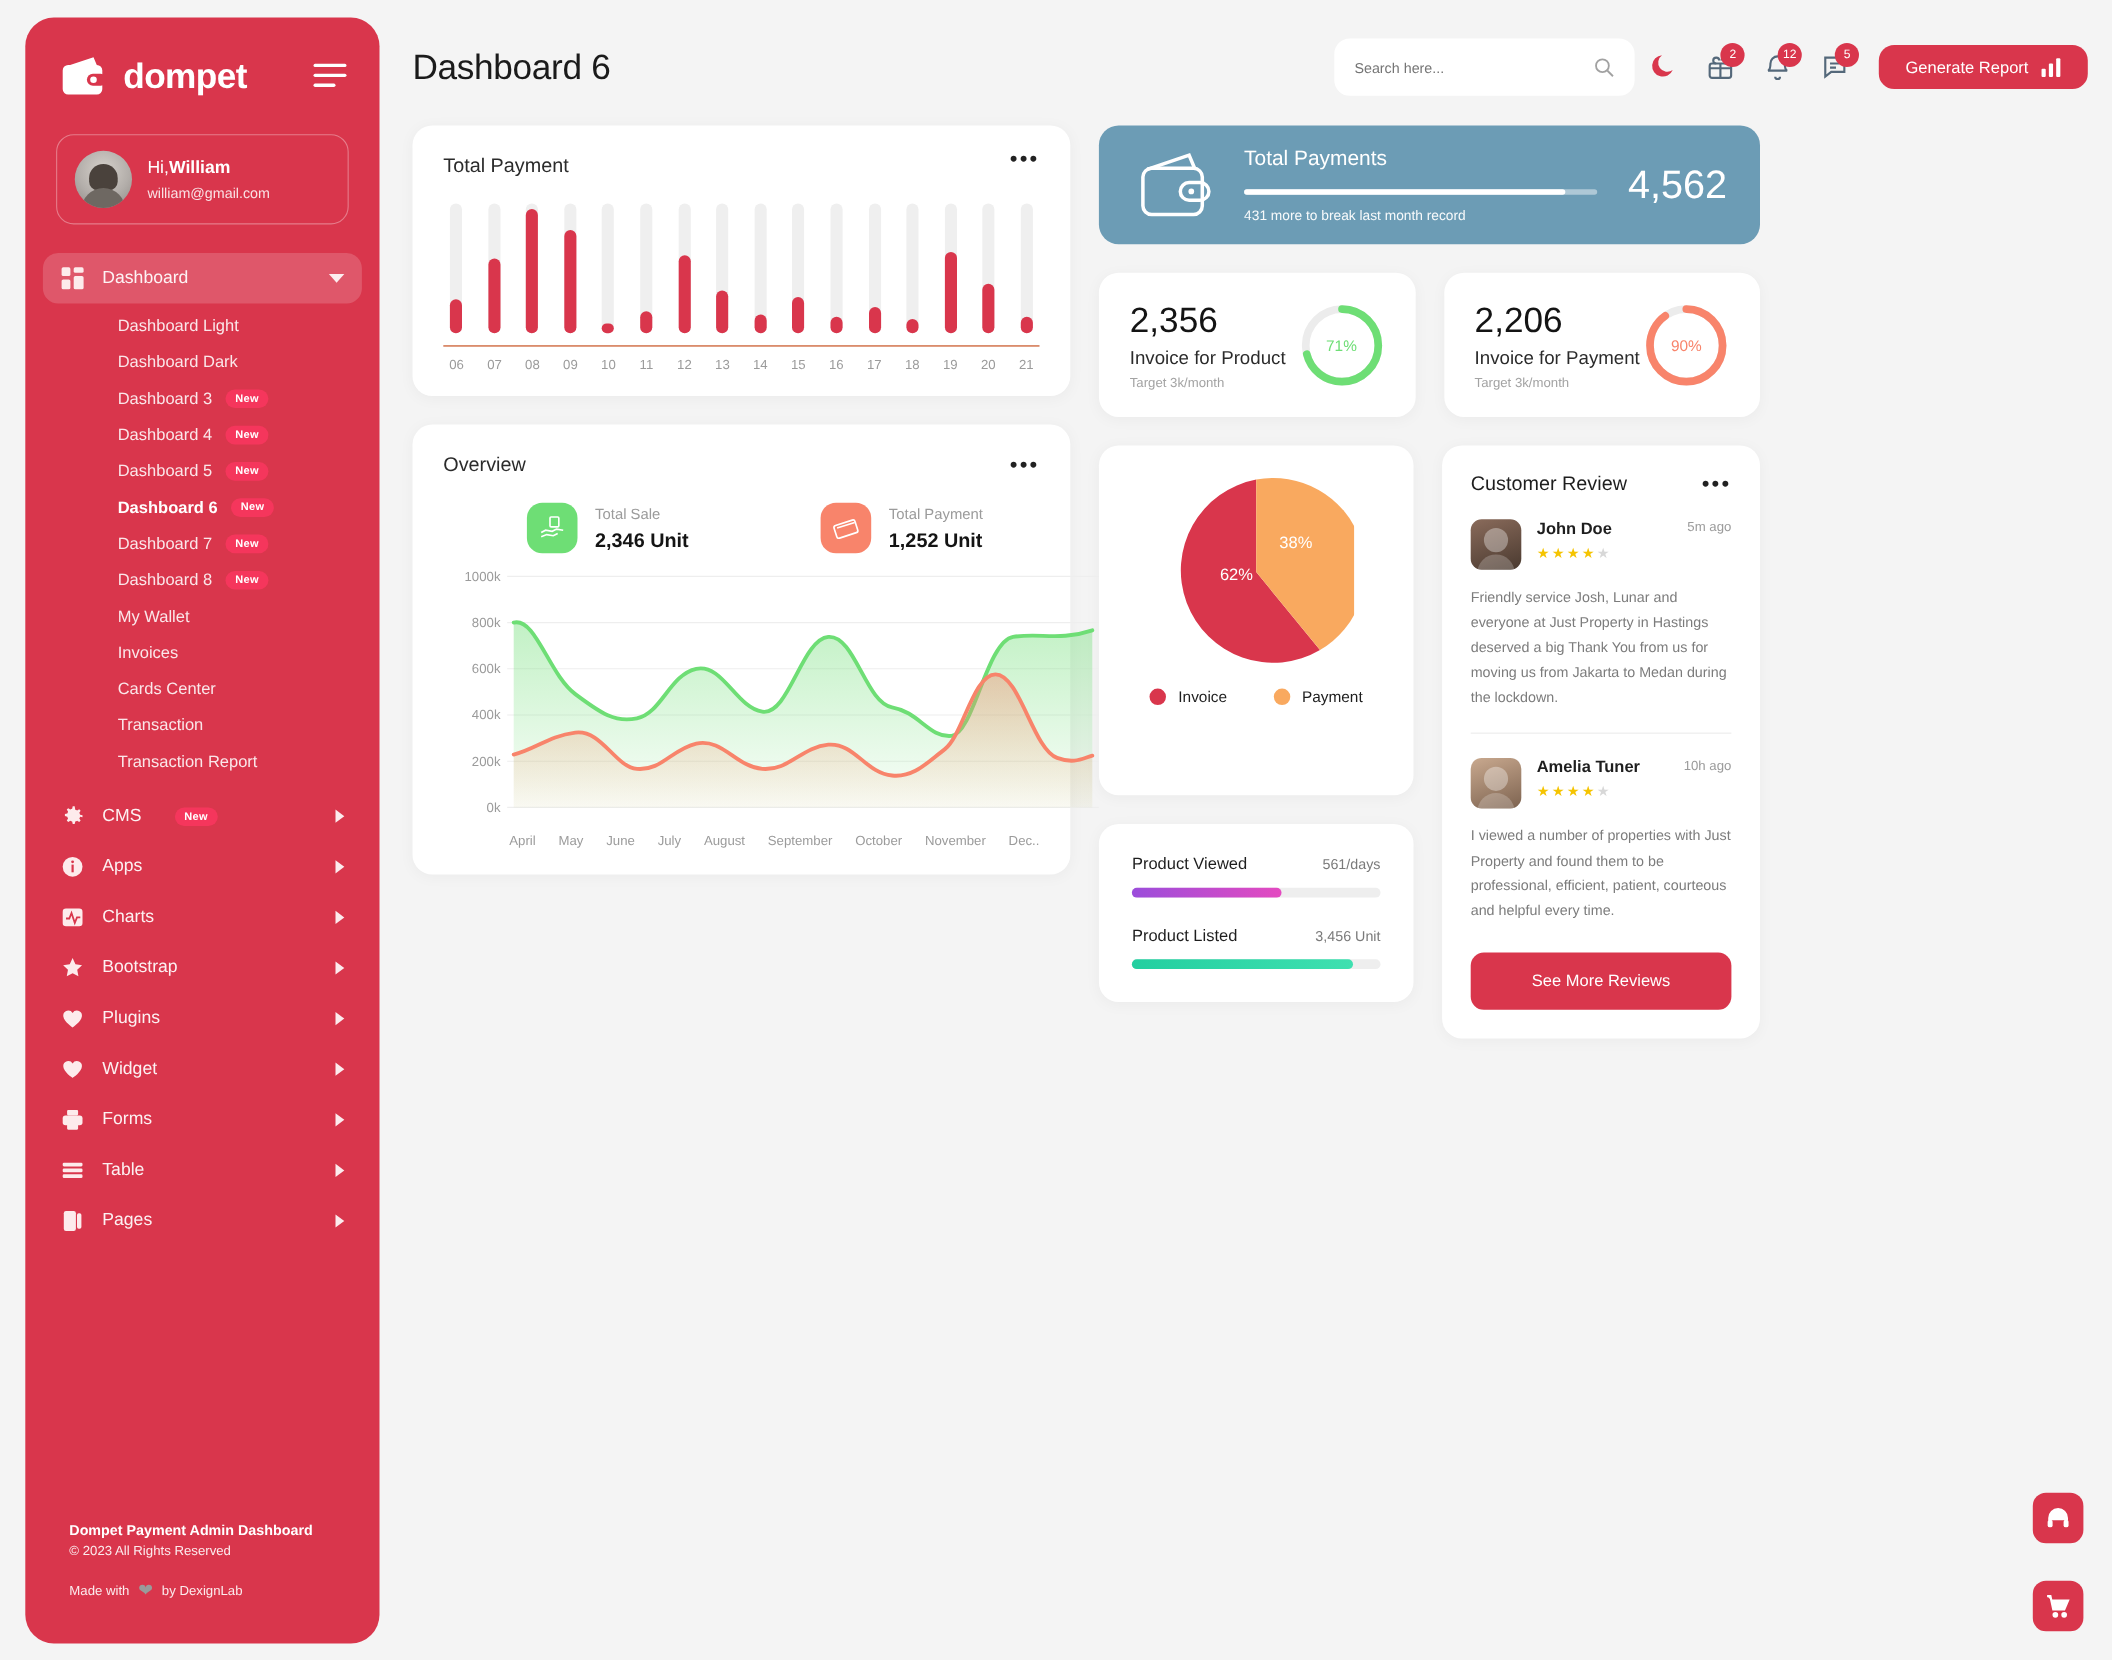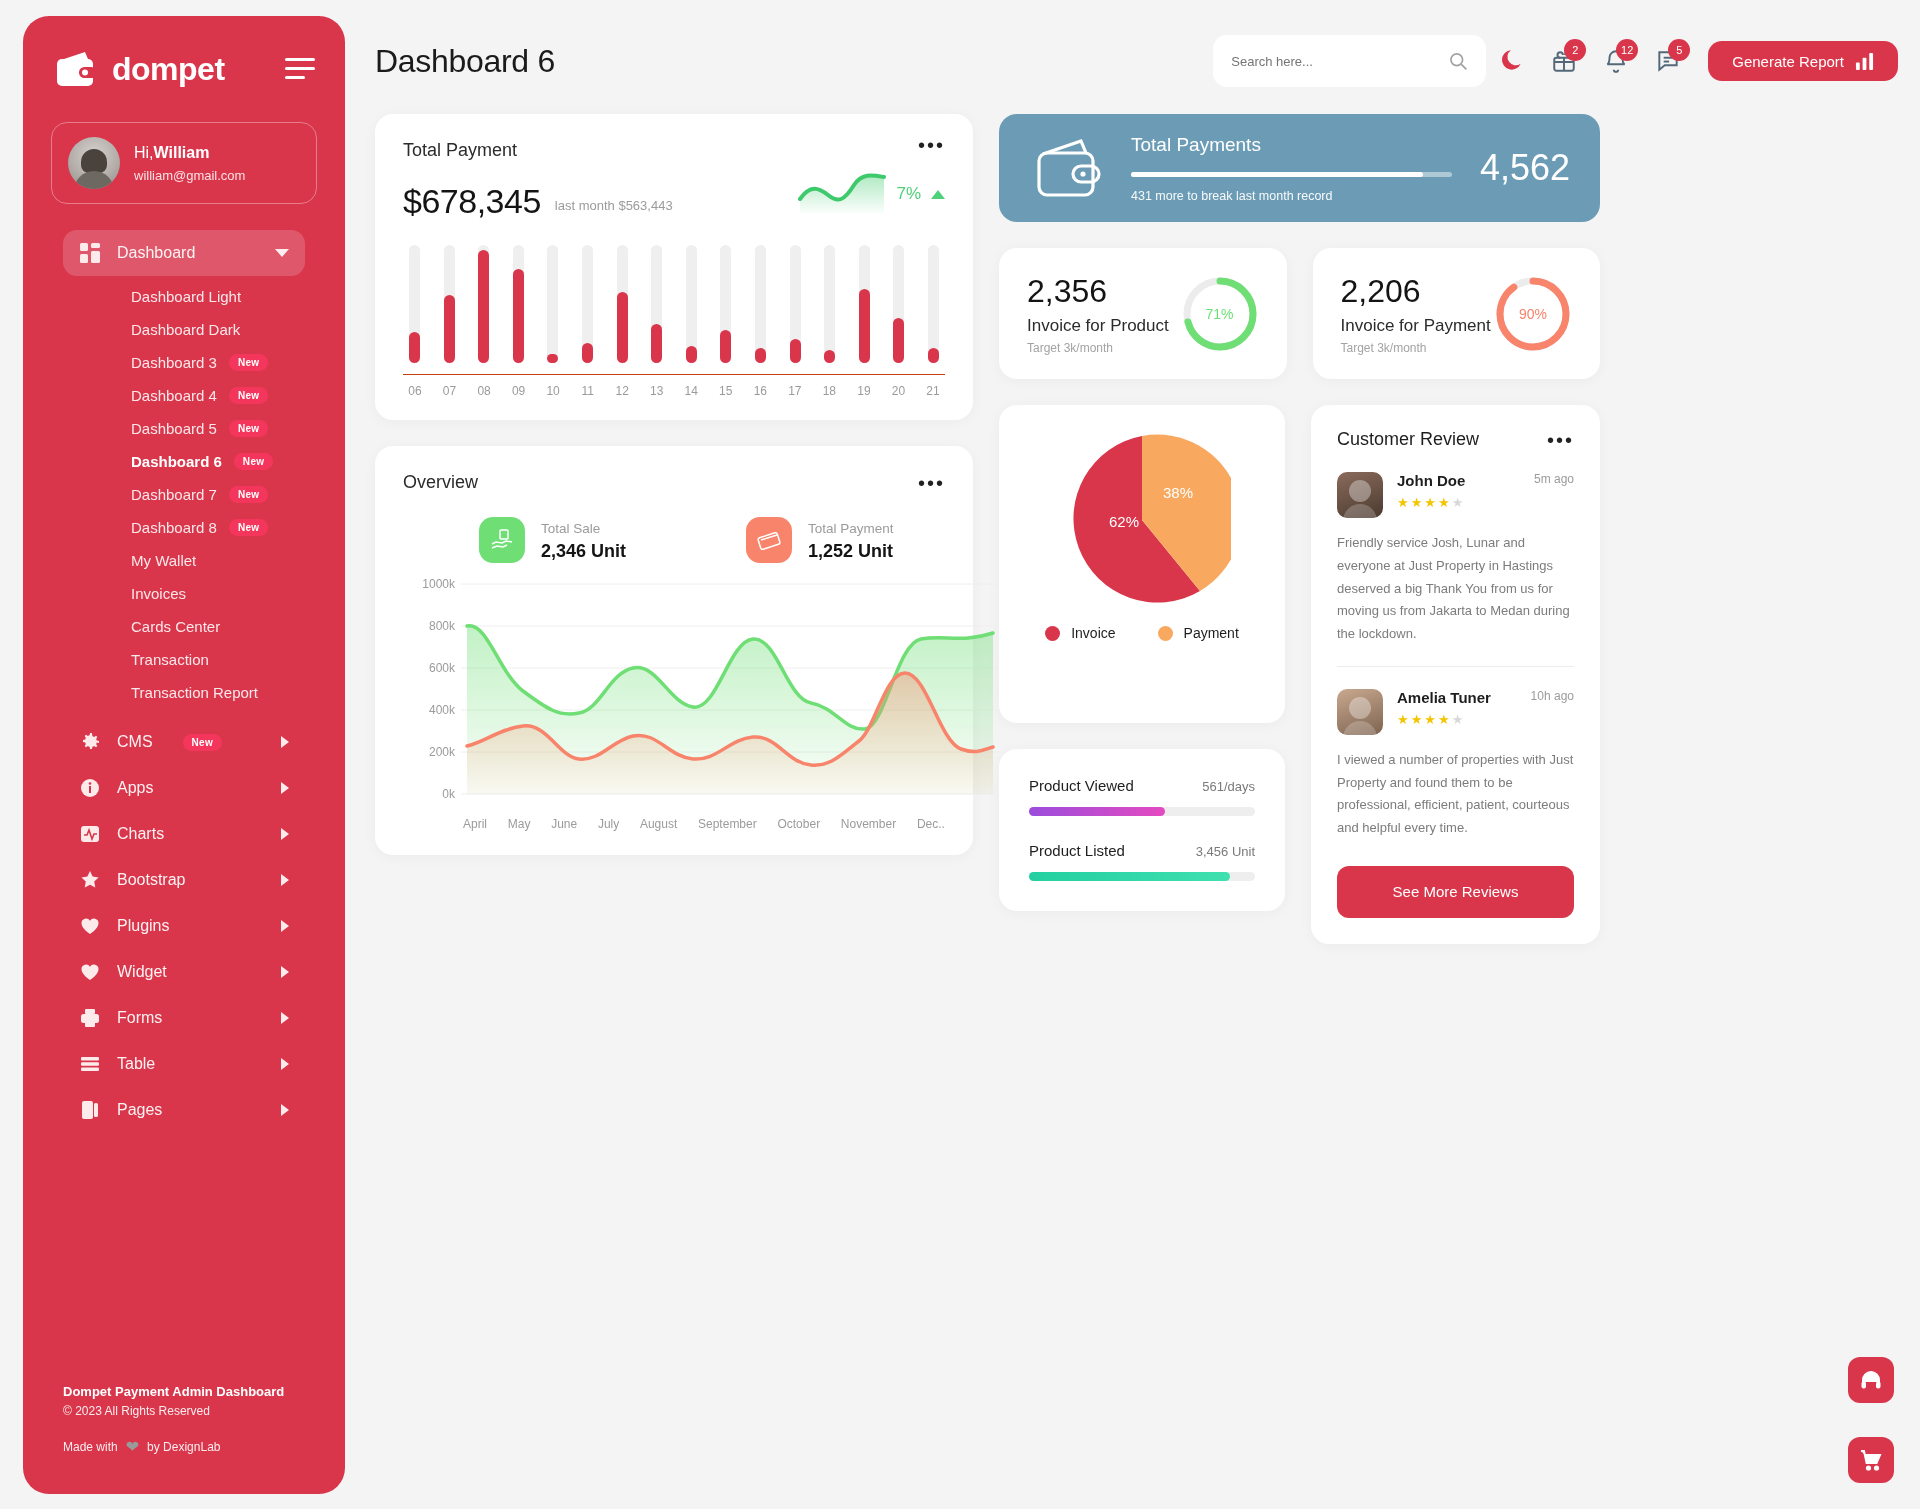"$678,345" div.tp-row { html: <div> <div>$678,345</div> <div>last month $563,443</div> <div> <svg> <defs> <linearGradient> <stop></stop> <stop></stop> </linearGradient> </defs> <path></path> <path></path> </svg> <span>7%</span> <span></span> </div> </div> -> none }
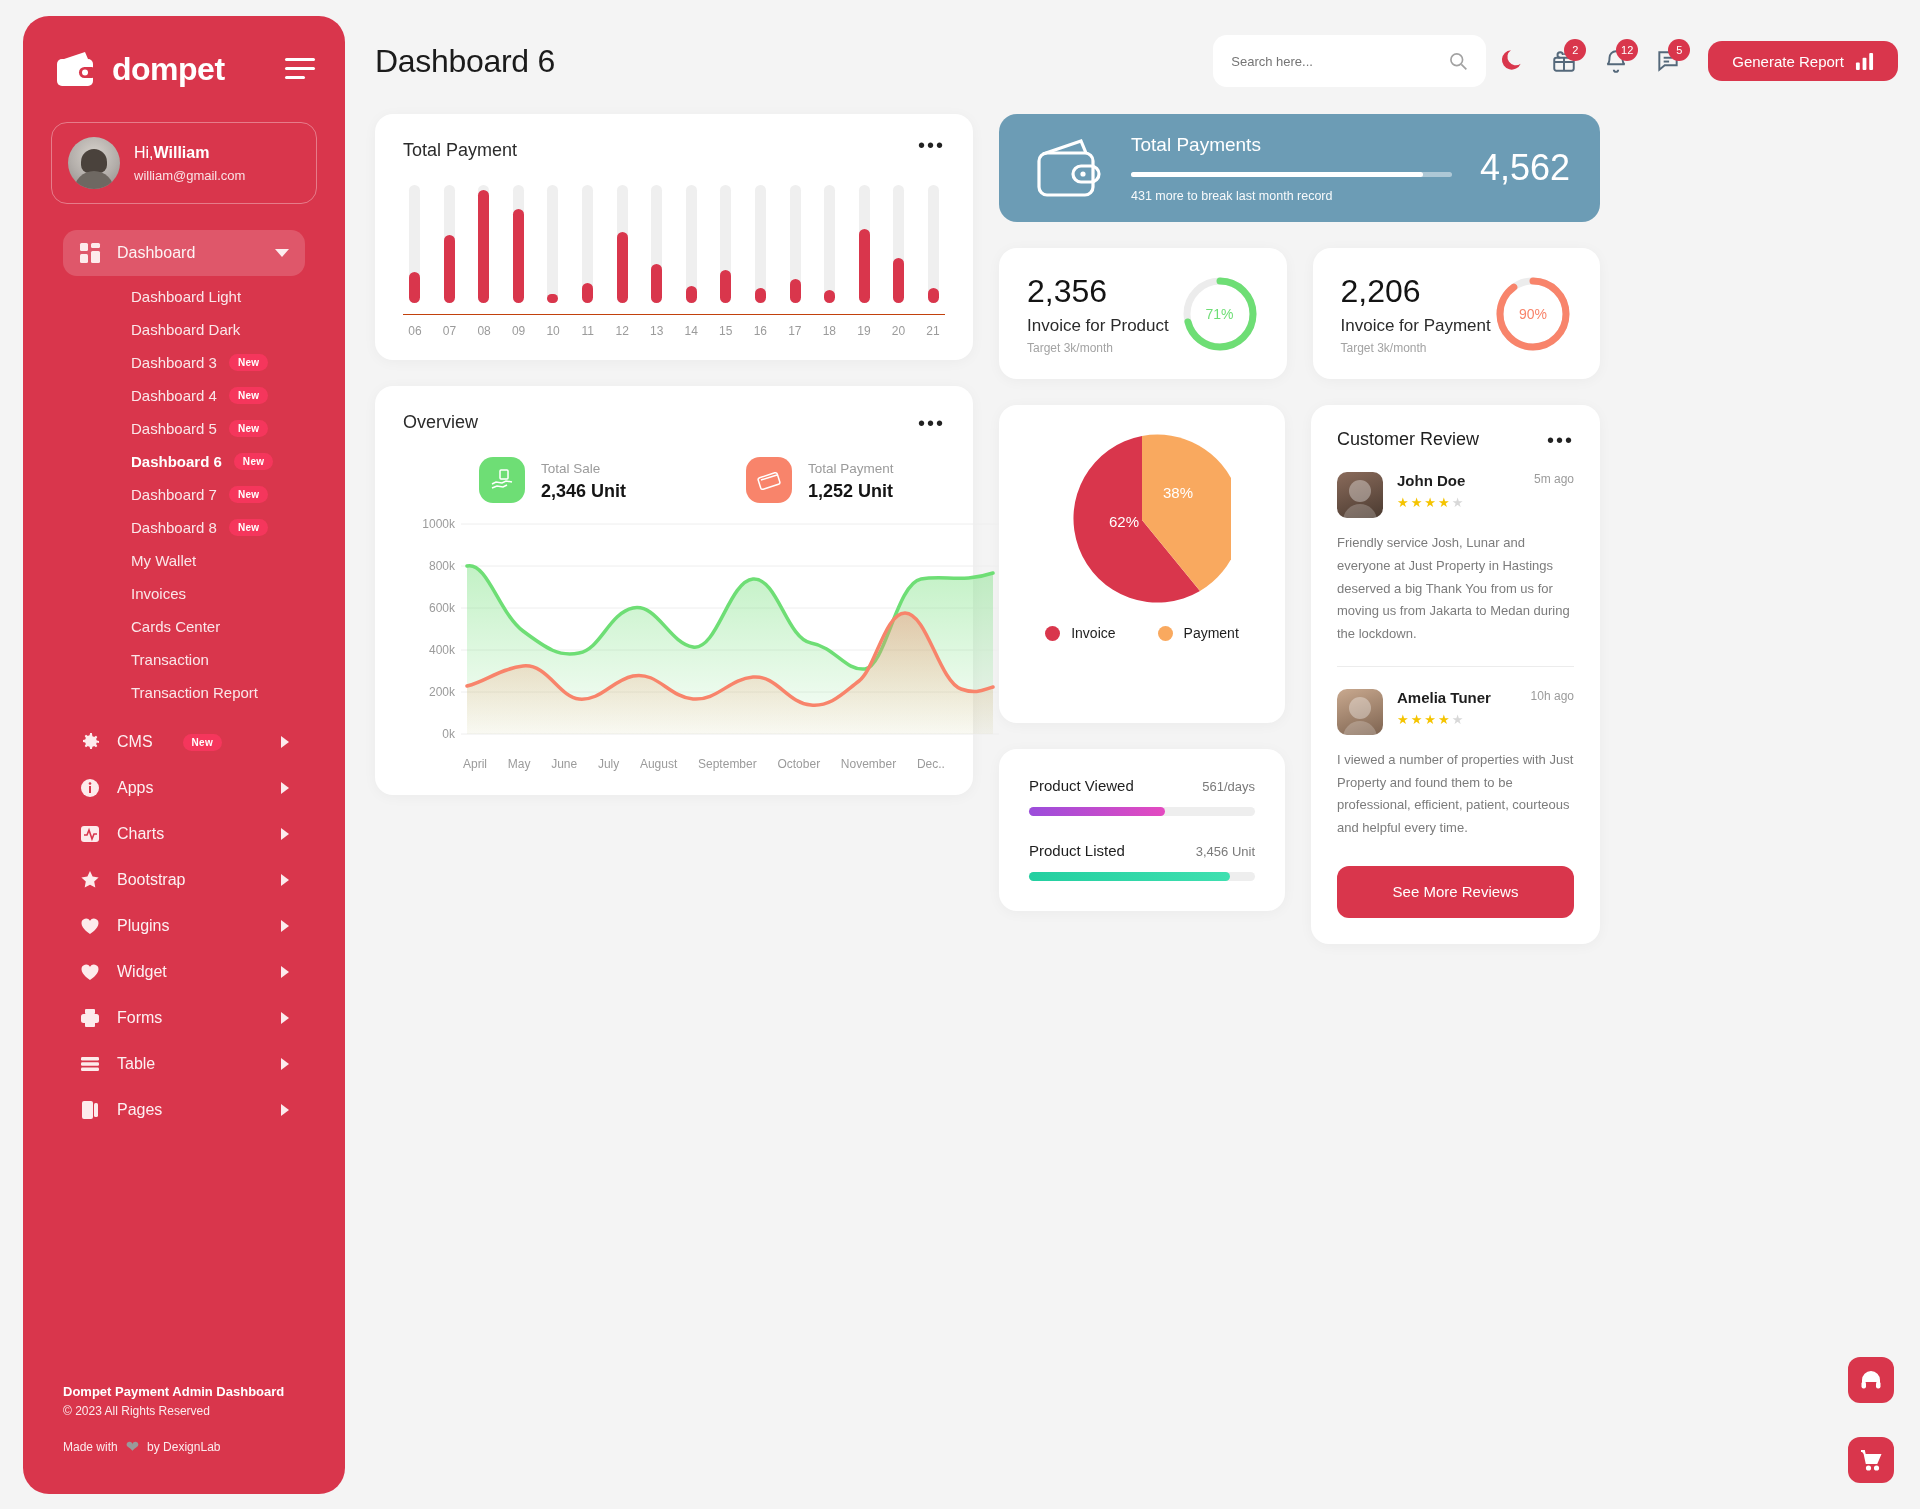"Dashboard" .menu { padding: 0 40px -> 0 16px }
